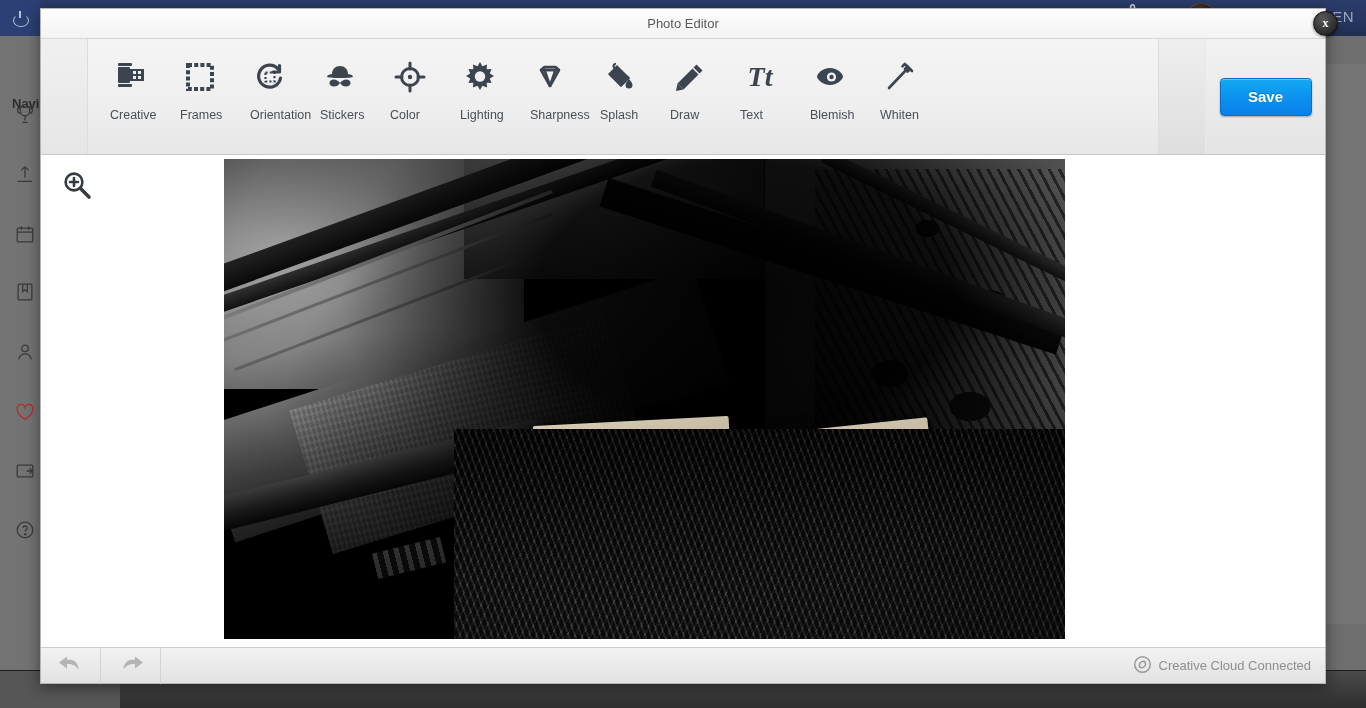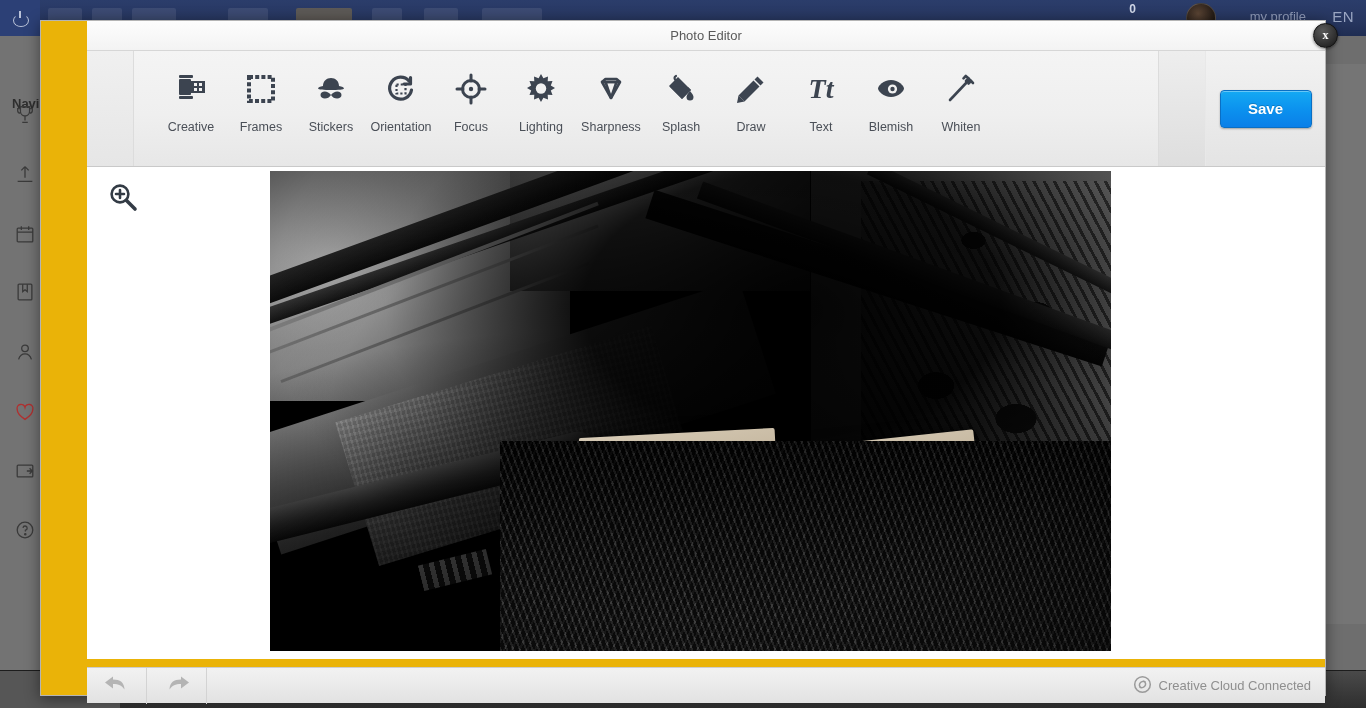"Photo Editor" #modal { background: #eab308 -> #1d4ed8; padding-left: 46px -> none; top: 20px -> 8px }
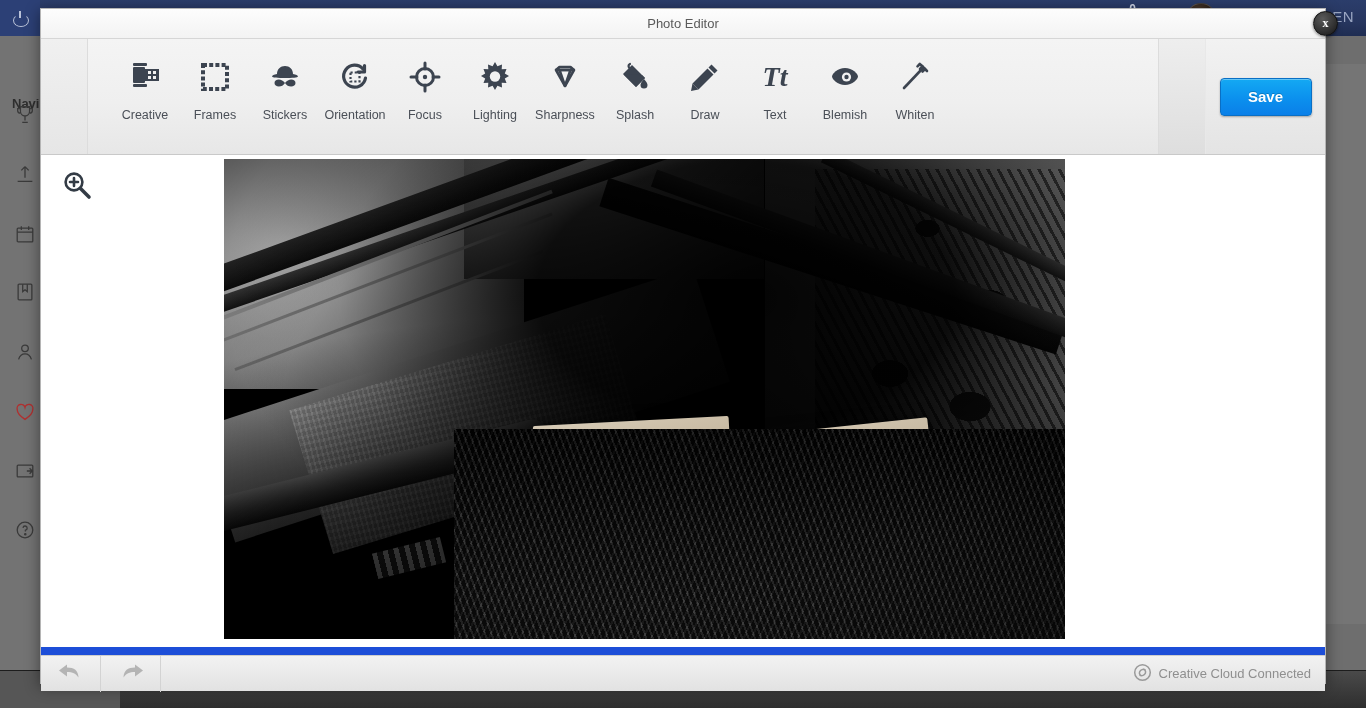"Tt" .tool { align-items: center -> flex-start }
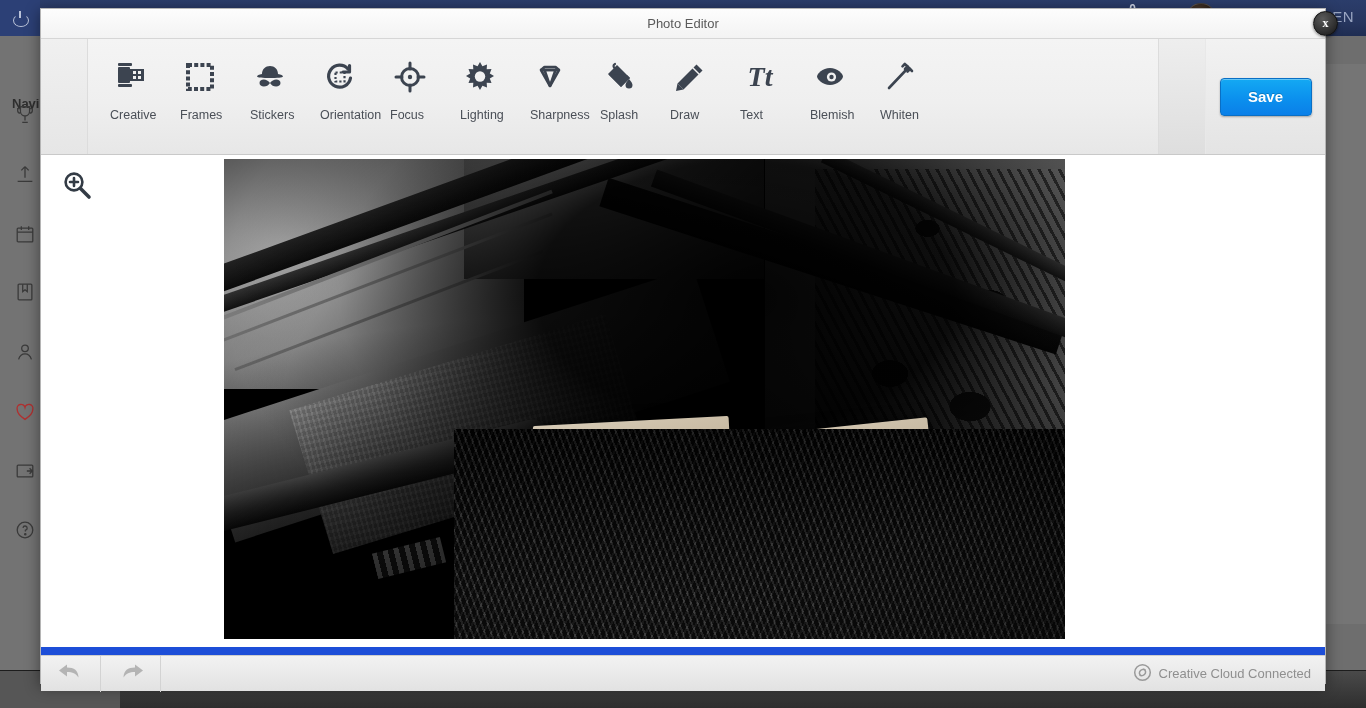"Stickers" div.tool { order: before "Orientation" -> after "Orientation" }
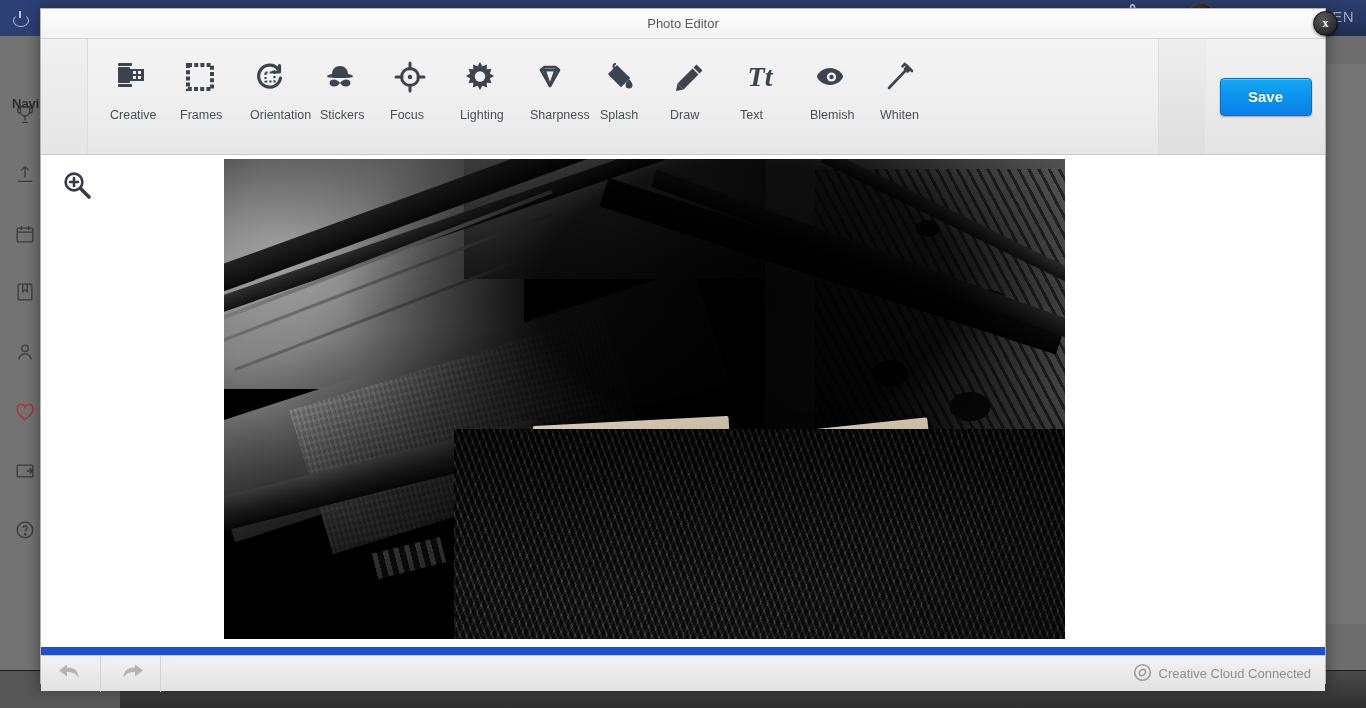"Focus" span.lbl { text: Focus -> Color }
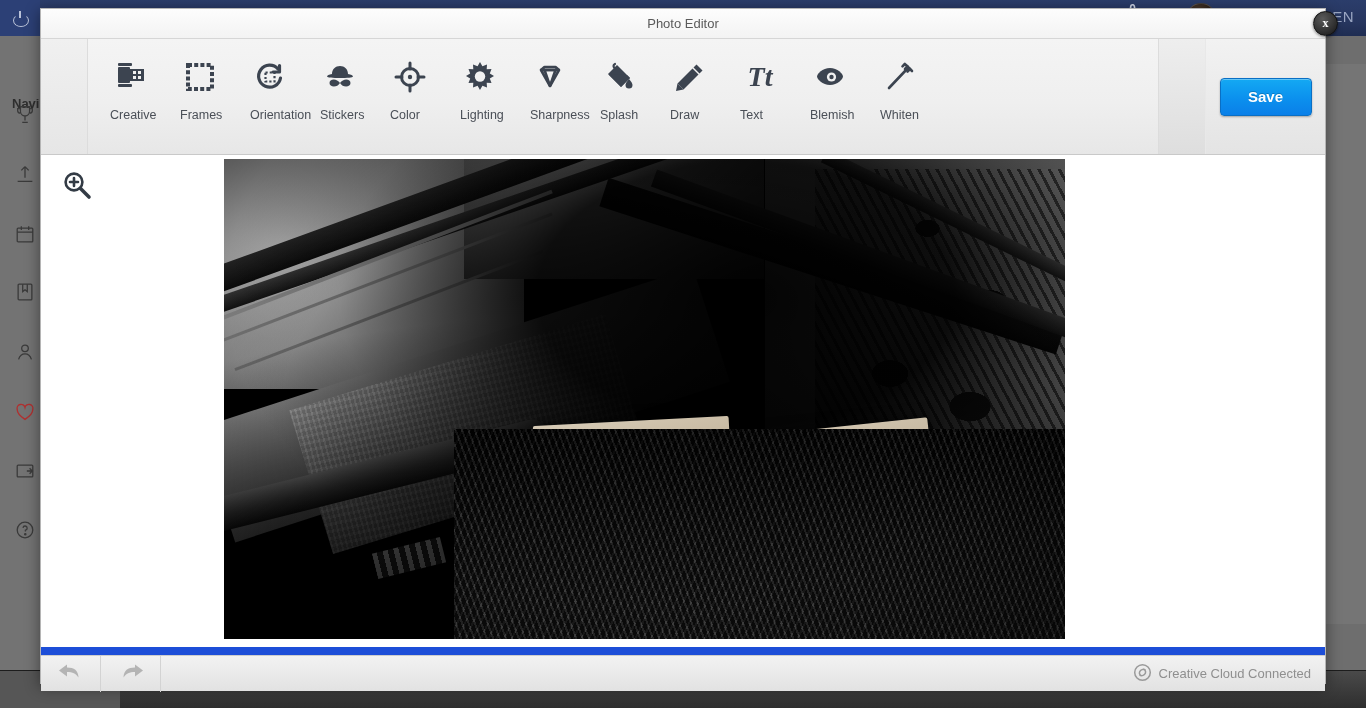"Creative Cloud Connected" #bottombar { margin-top: 8px -> none }
